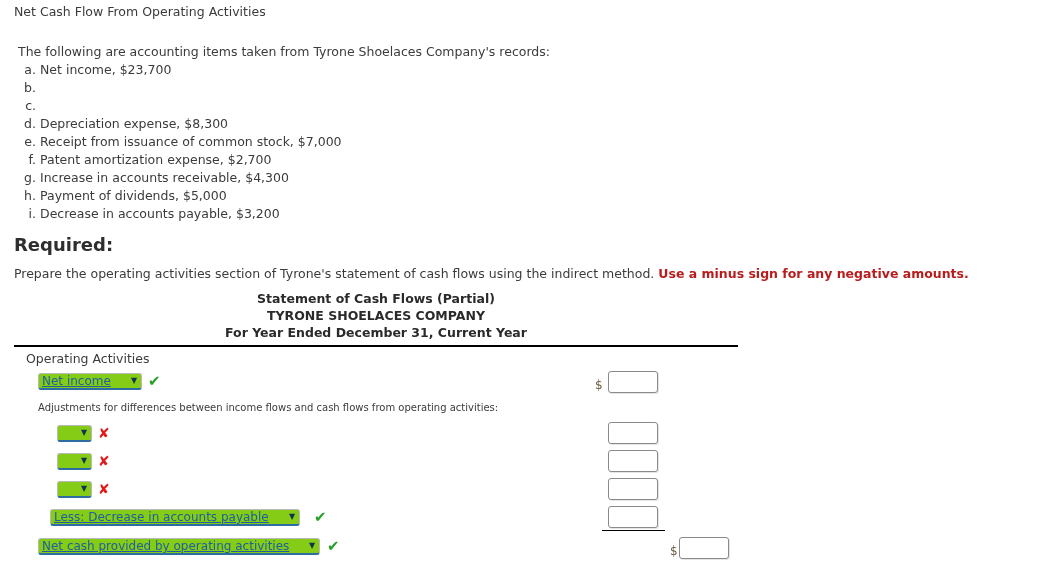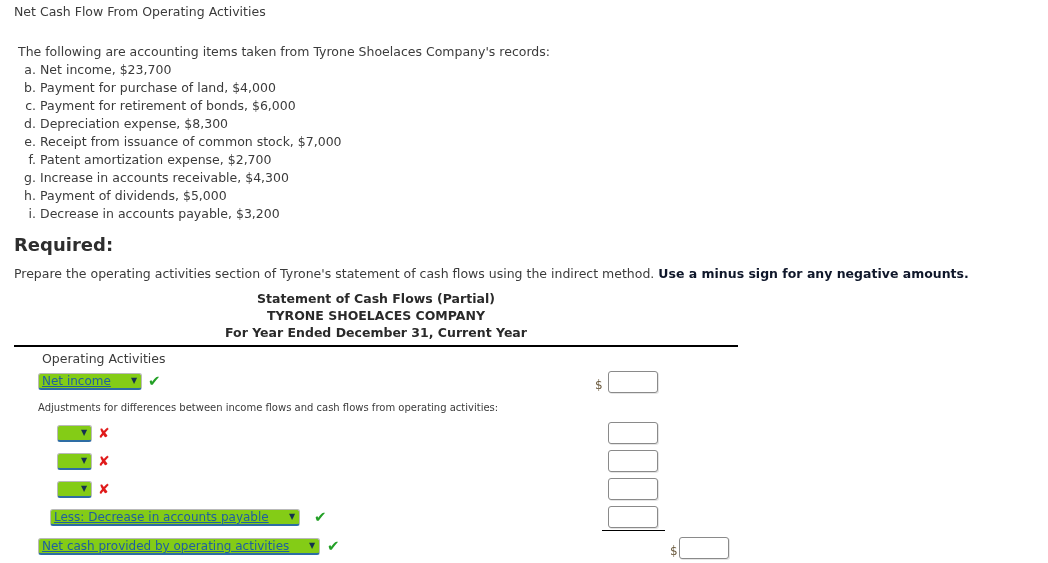"Payment for purchase of land," span { html: <span>Payment for purchase of land, $4,000</span> -> none }
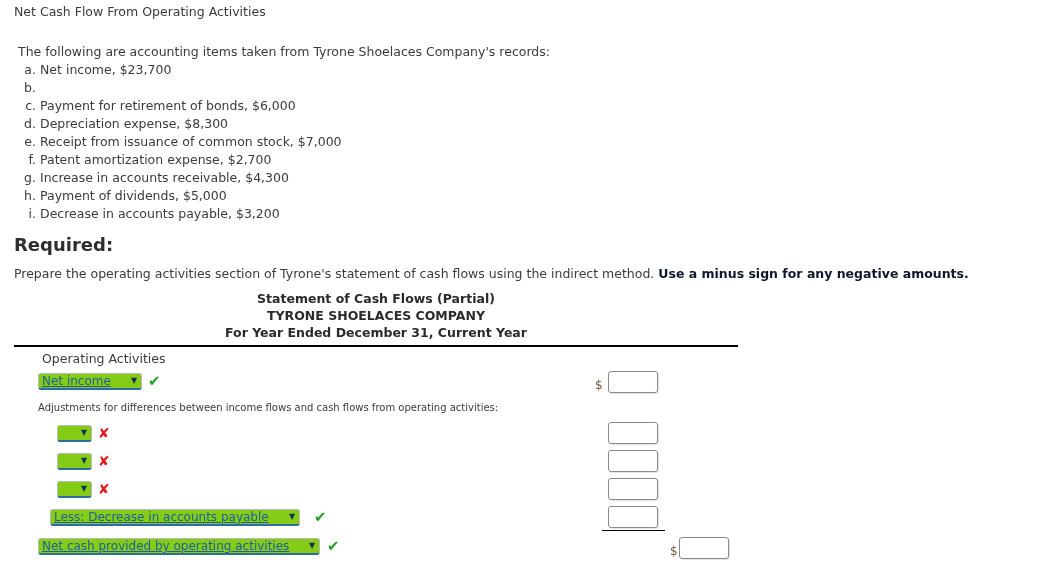"Payment for retirement of bonds," span { html: <span>Payment for retirement of bonds, $6,000</span> -> none }
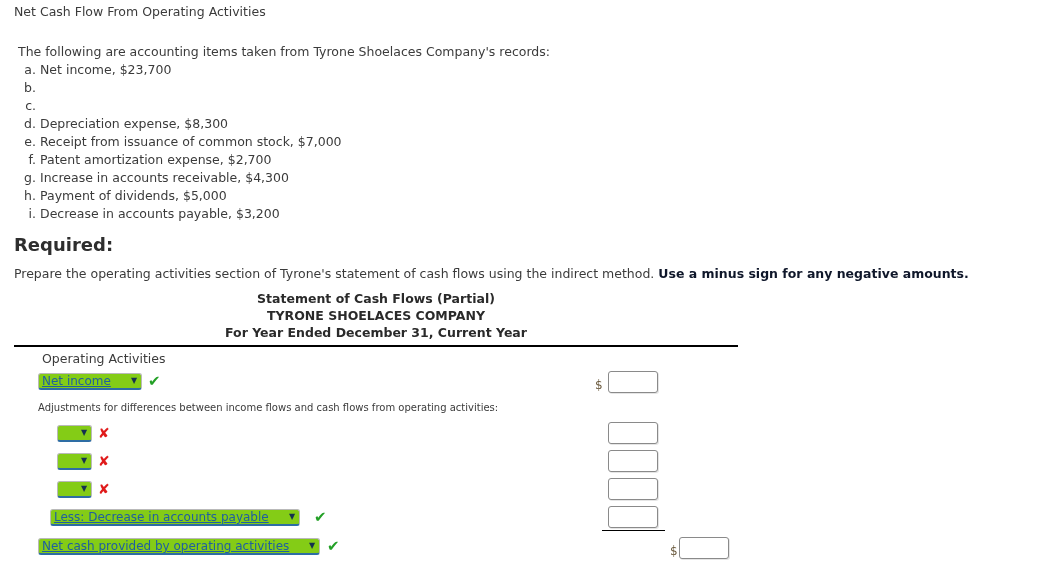"Use a minus sign for" .instruction b { color: #0f172a -> #b91c1c }
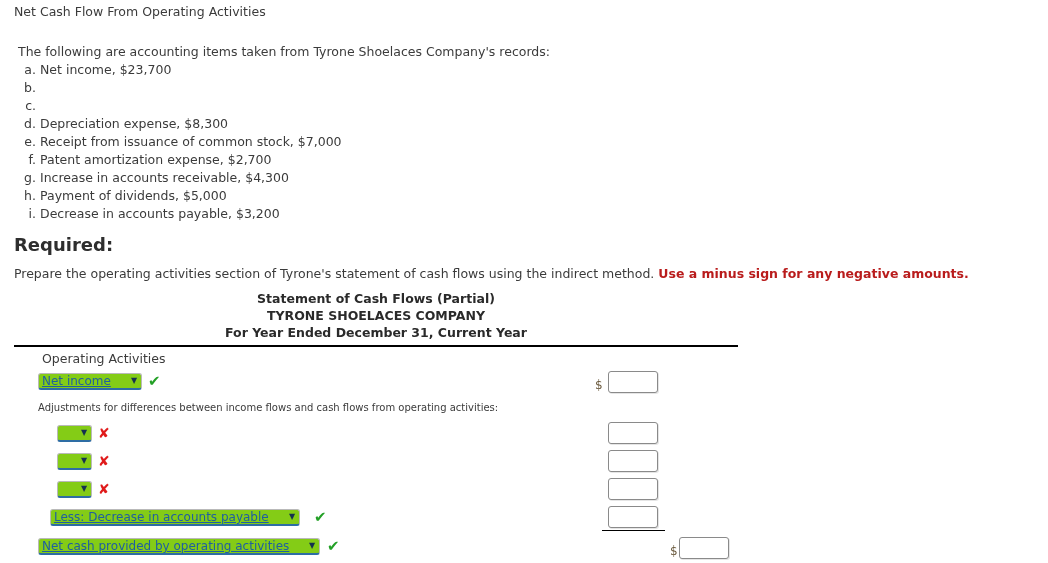"Operating Activities" .section-label { margin-left: 16px -> none }
